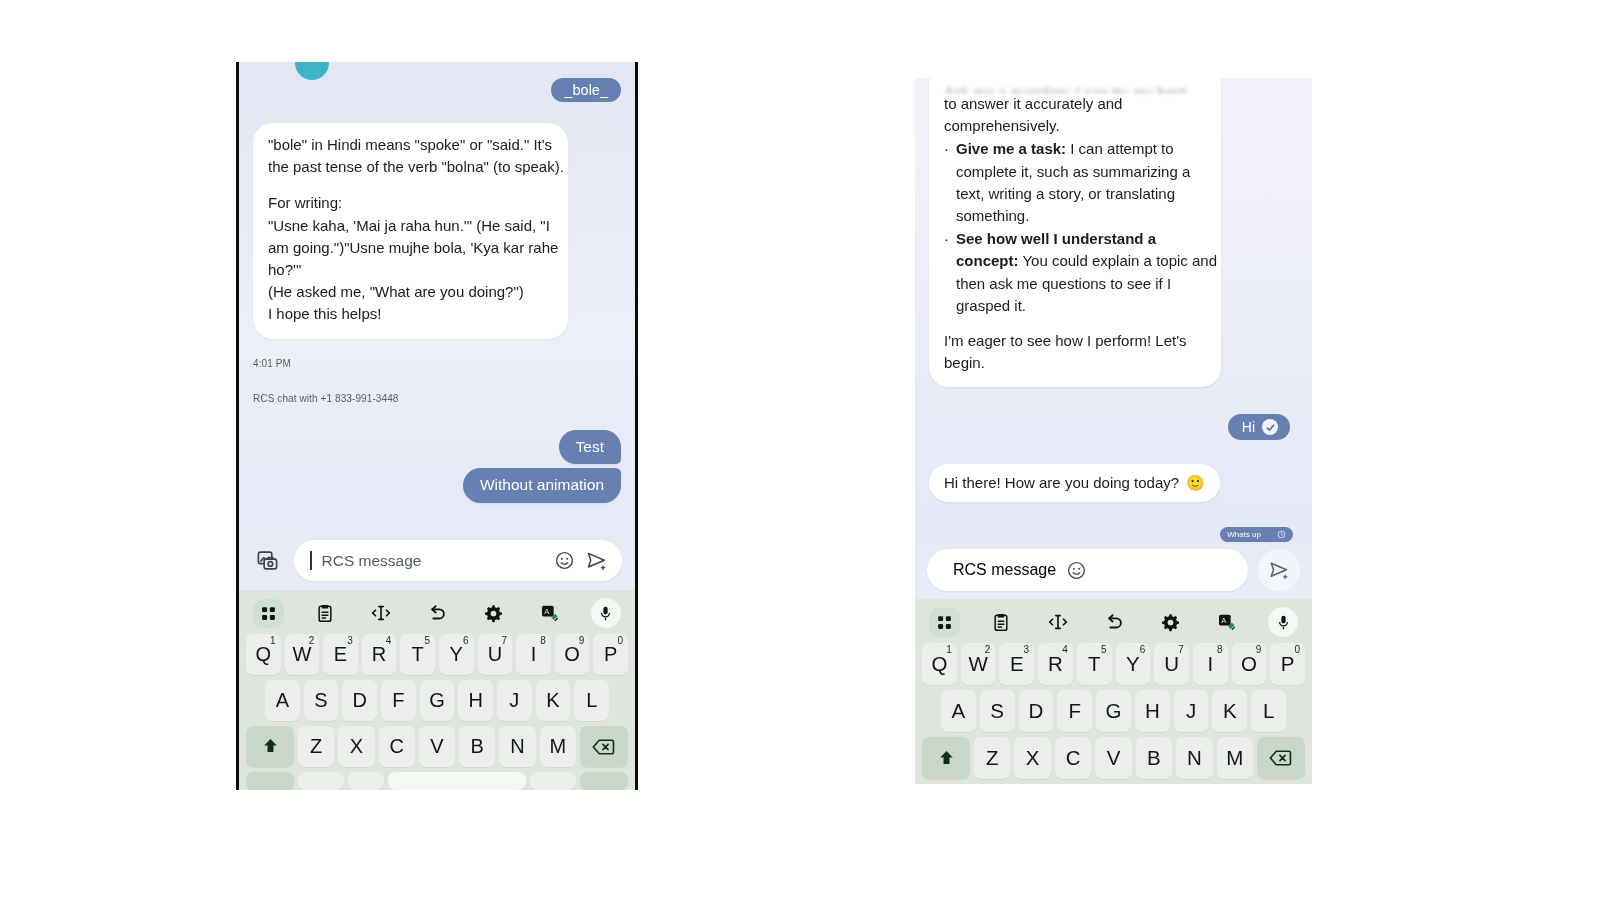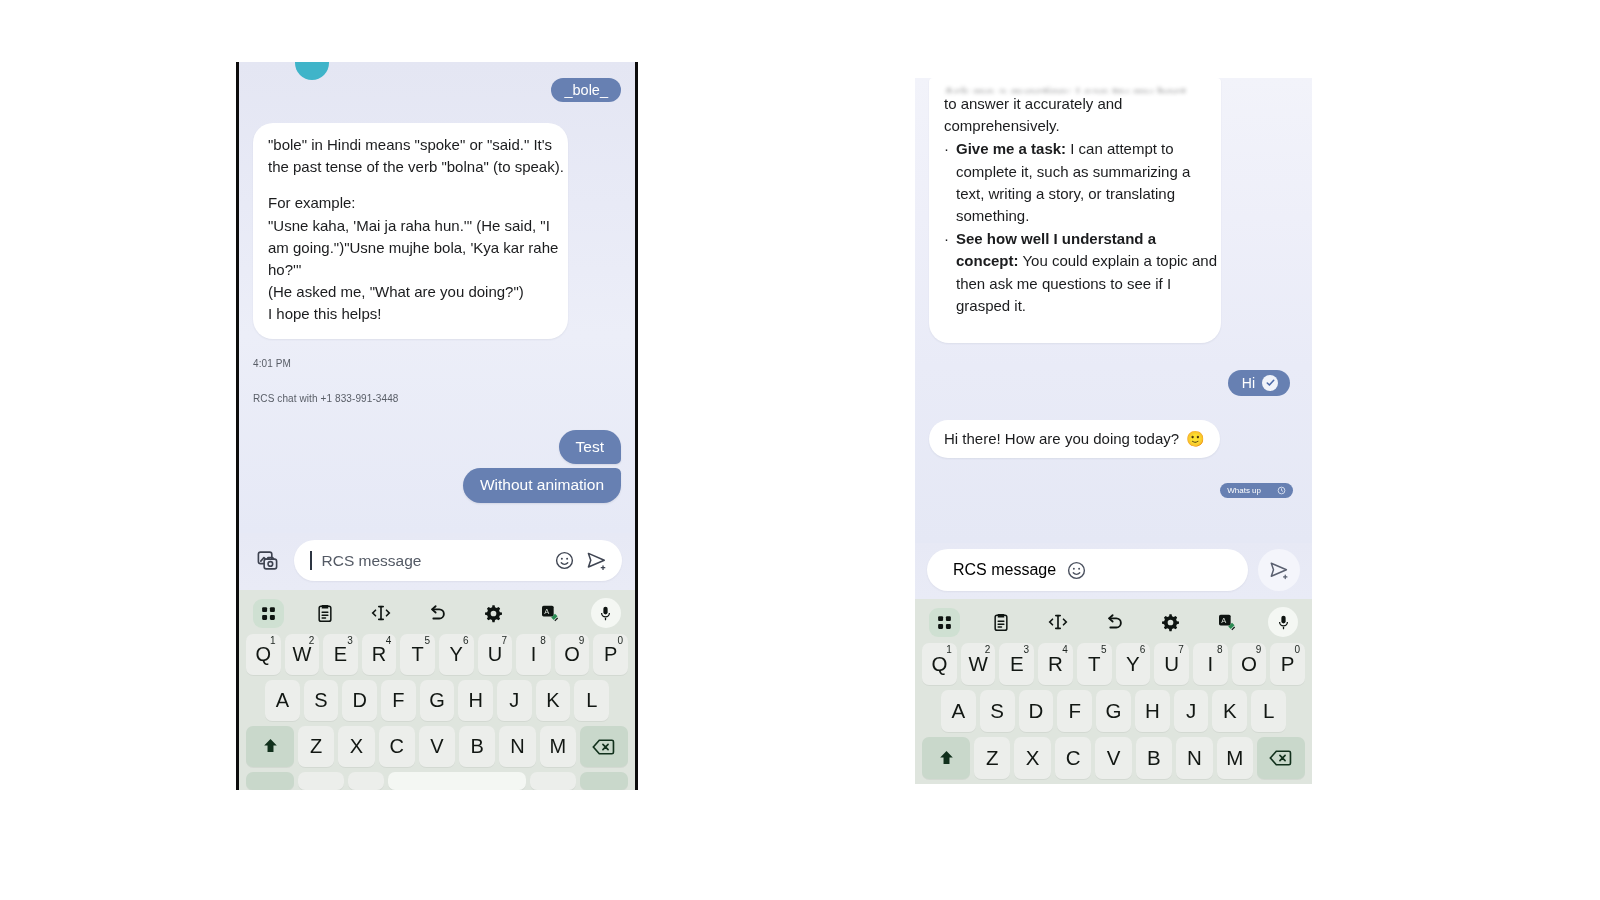"For example:" div { text: example -> writing }
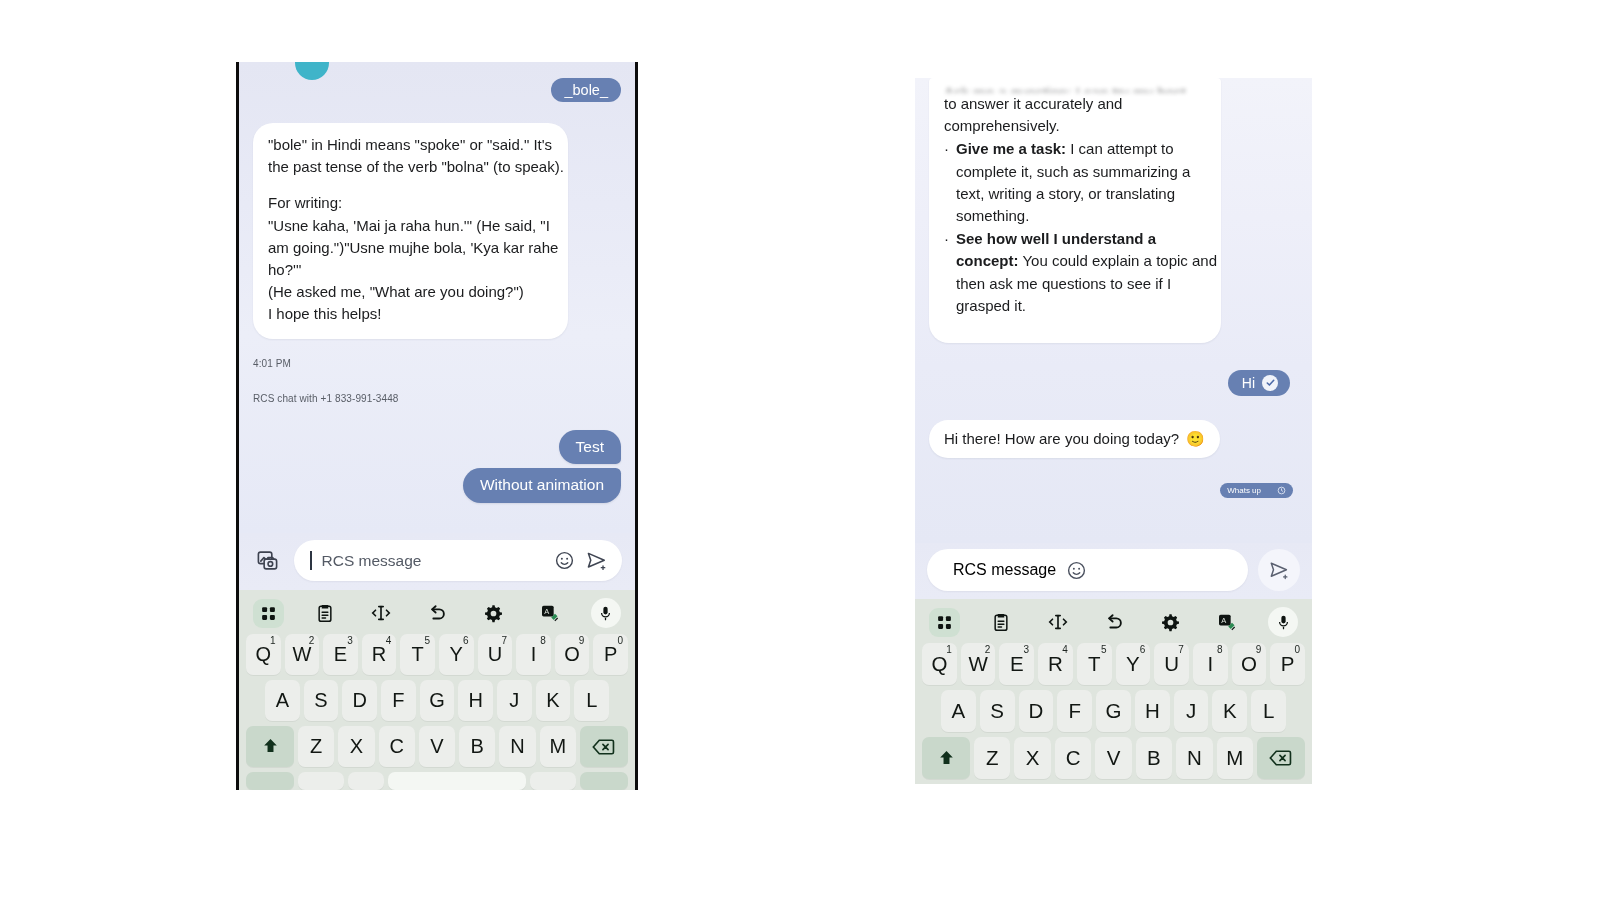"I'm eager to see how" div { html: none -> <div>I'm eager to see how I perform! Let's begin.</div> }
